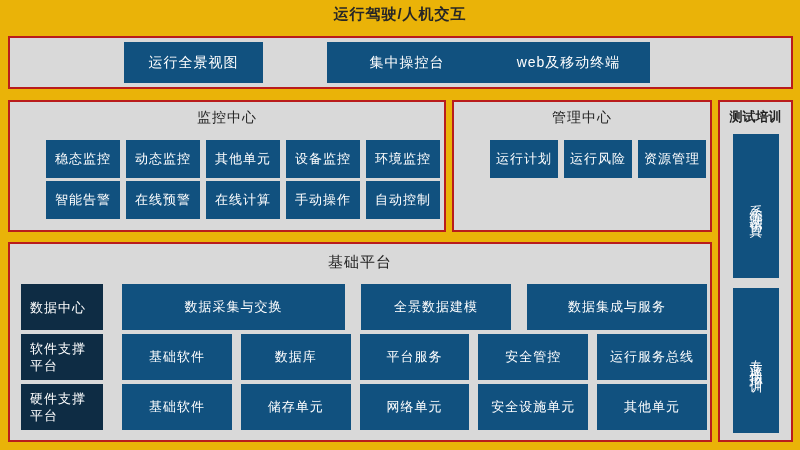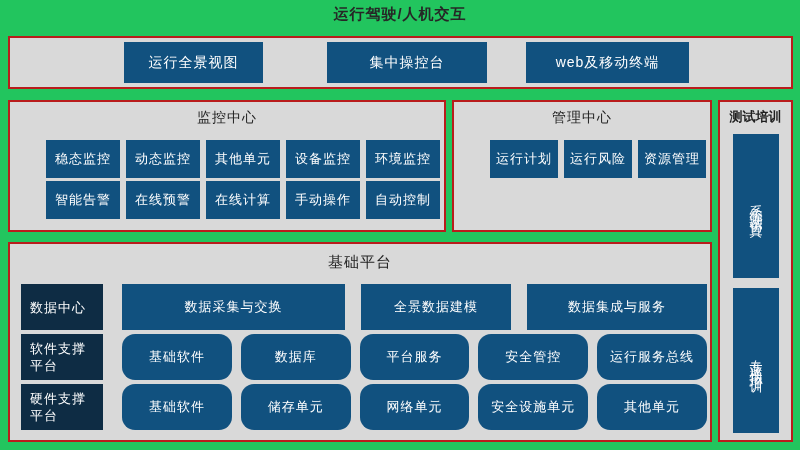"运行驾驶/人机交互" .stage { background: #22c55e -> #eab308 }
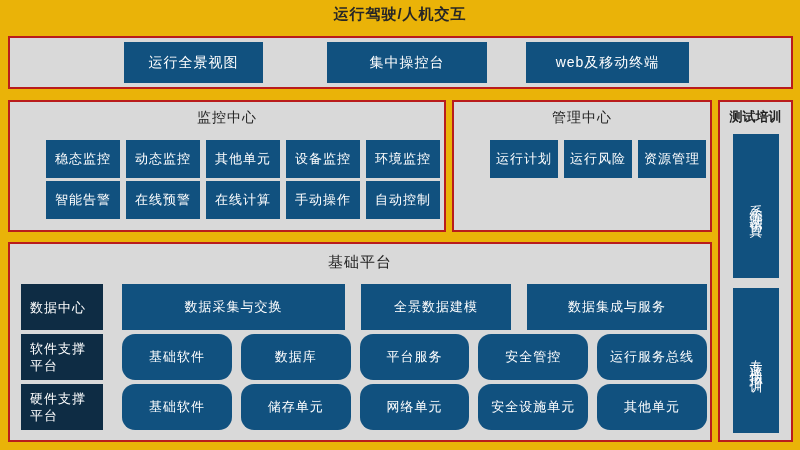"web及移动终端" .tp-b3 { margin-left: 39px -> none }
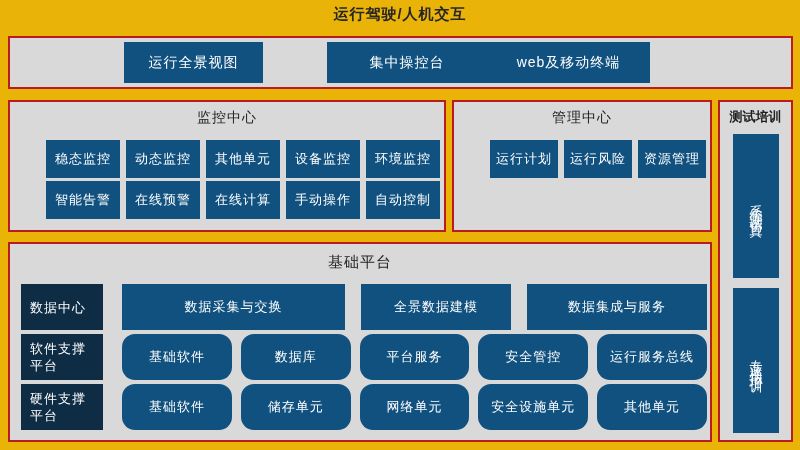"基础软件" .base-row-2 .tile,.base-row-3 .tile { border-radius: 13px -> none }
